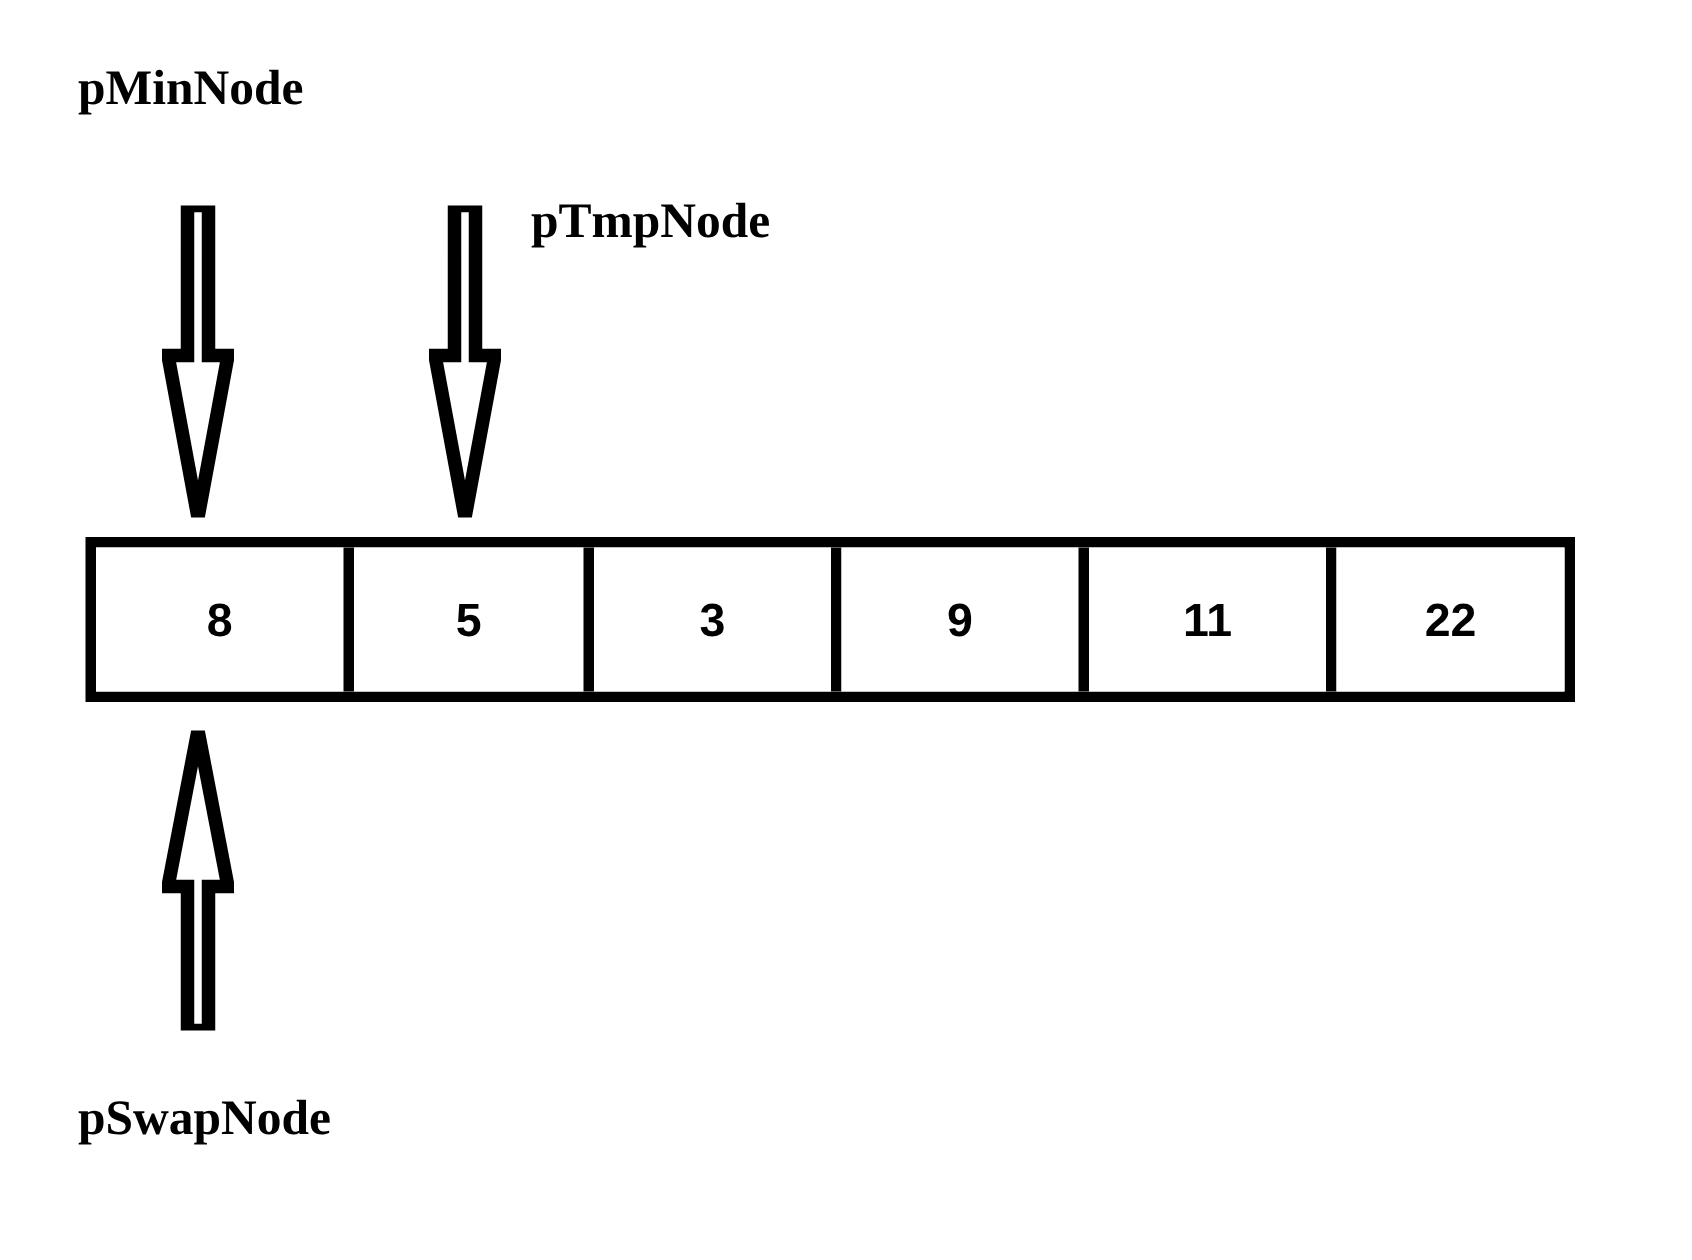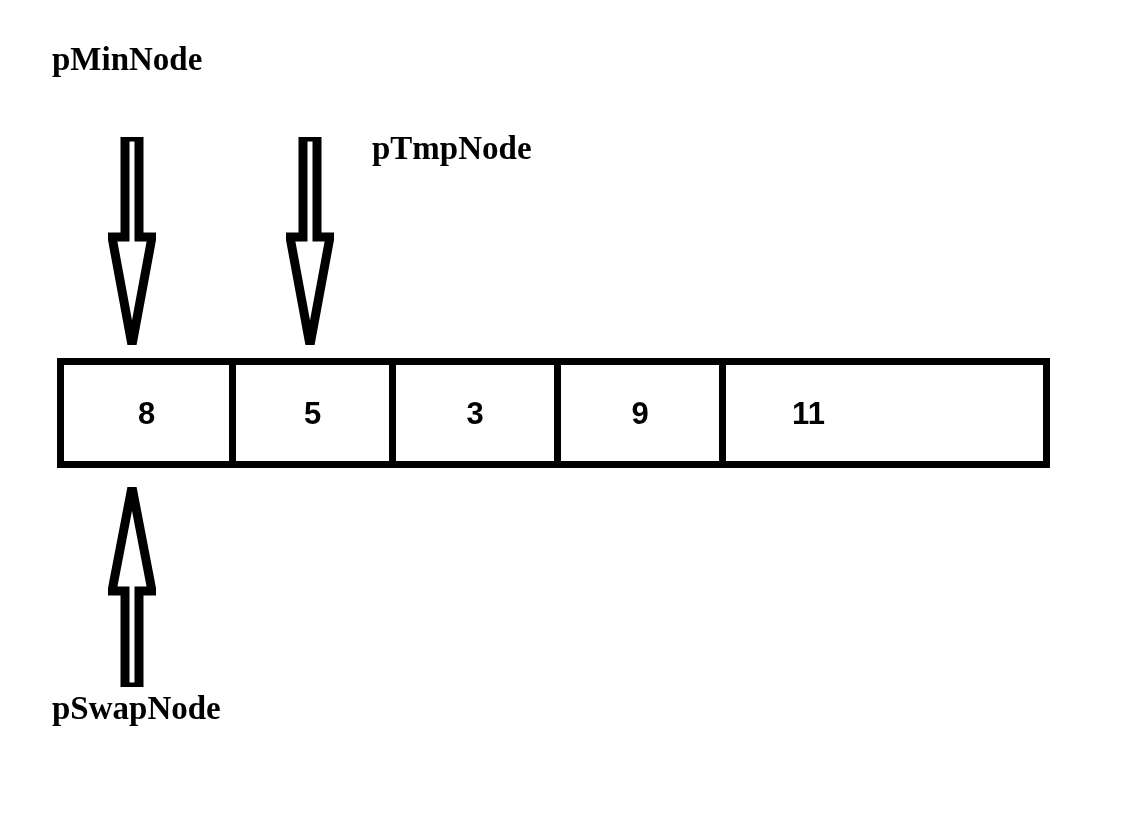"pTmpNode" #label-ptmpnode { left: 372px -> 354px }
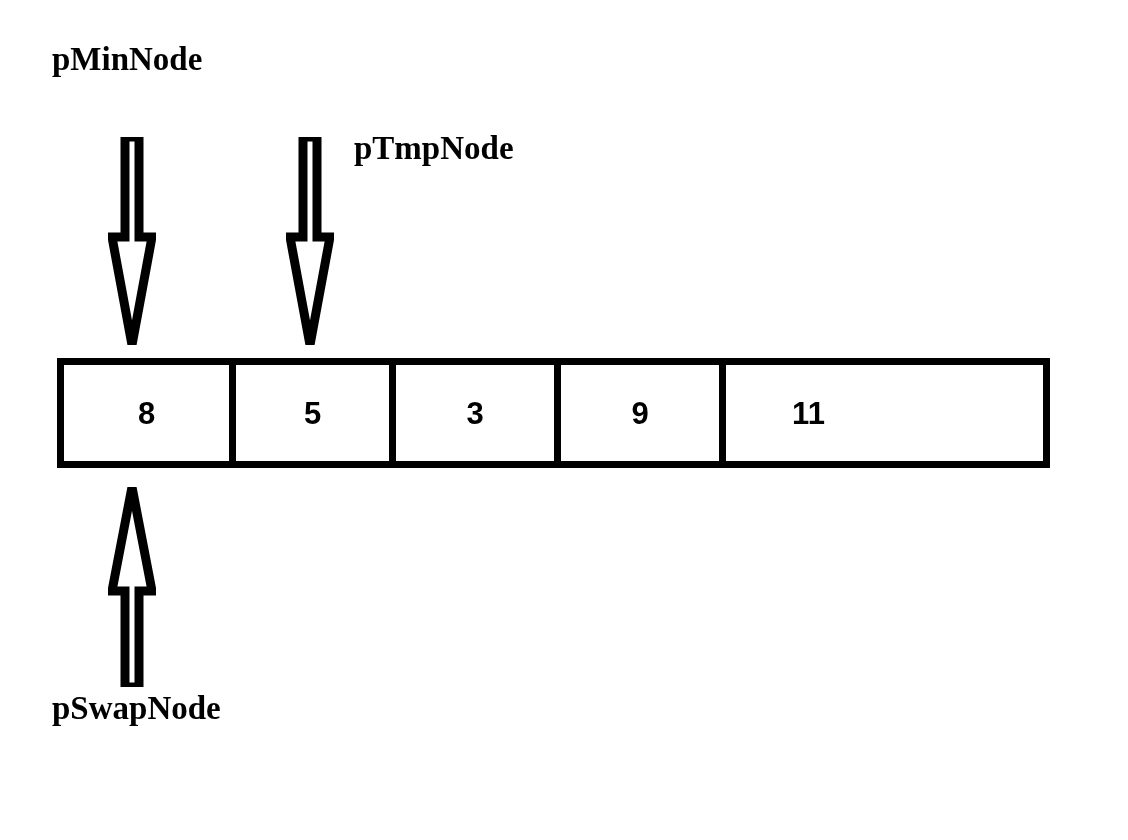"22" div.cell { html: none -> <div> <span>22</span> </div> }
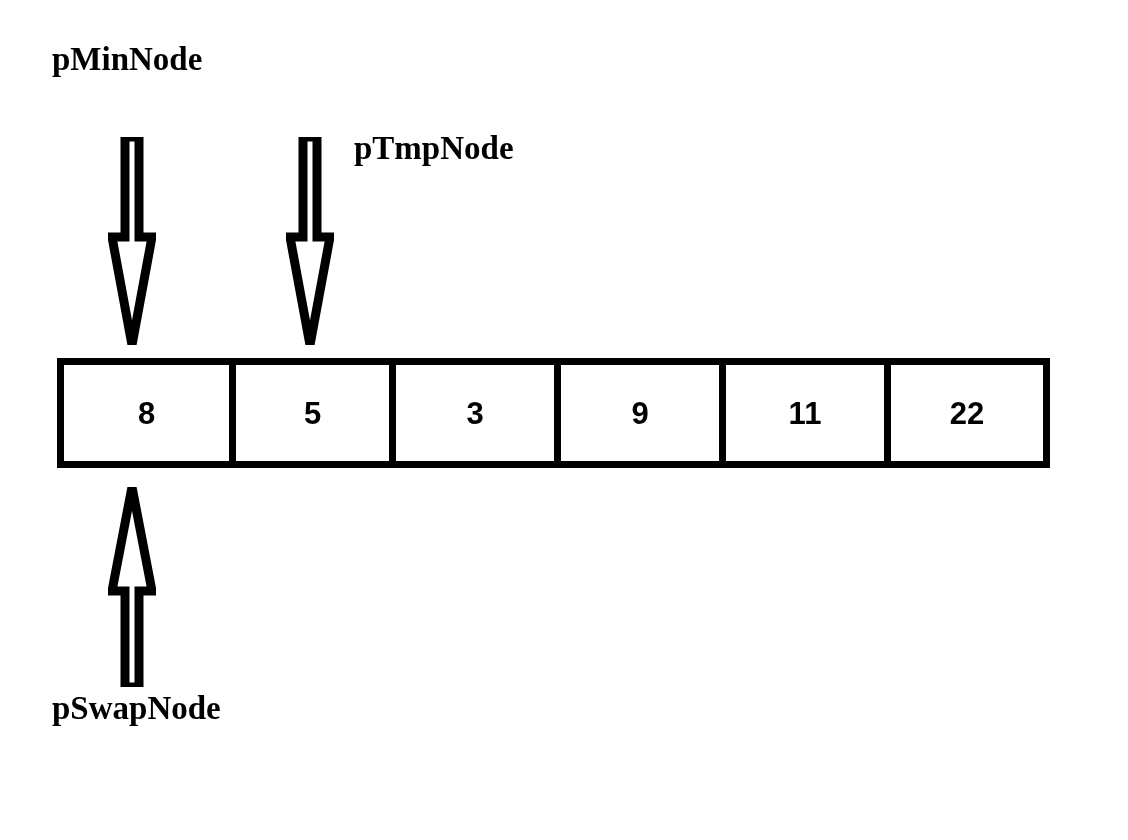"pSwapNode" #label-pswapnode { top: 689px -> 727px }
